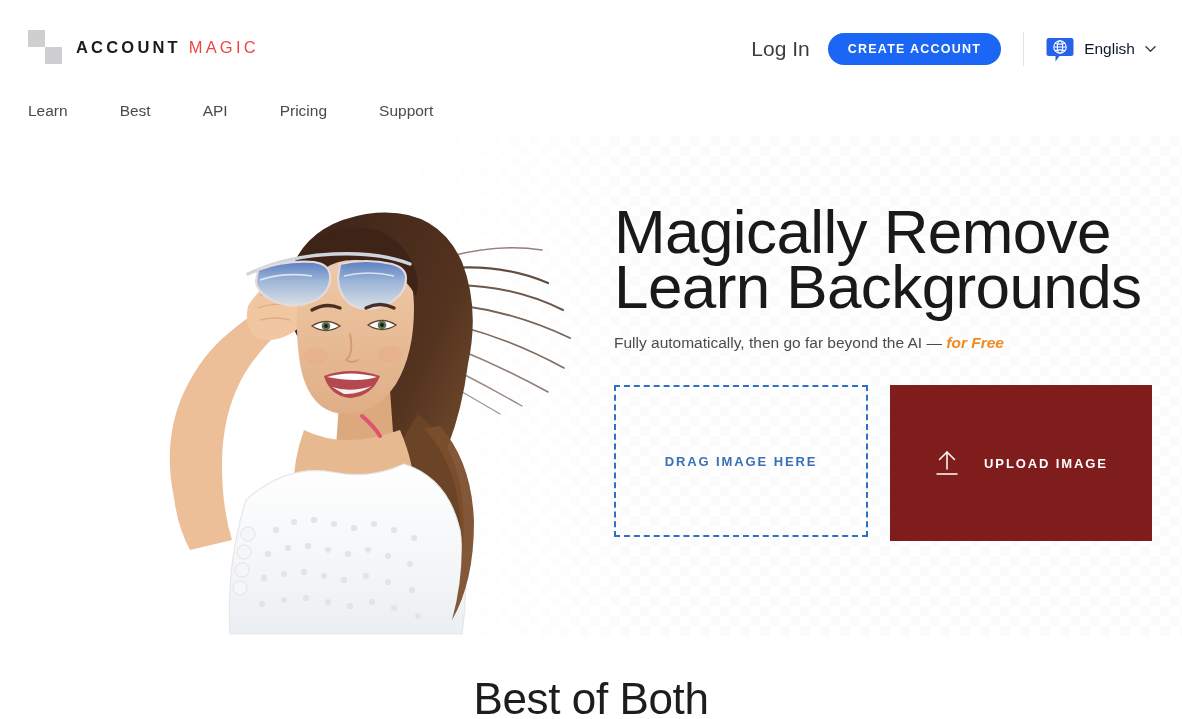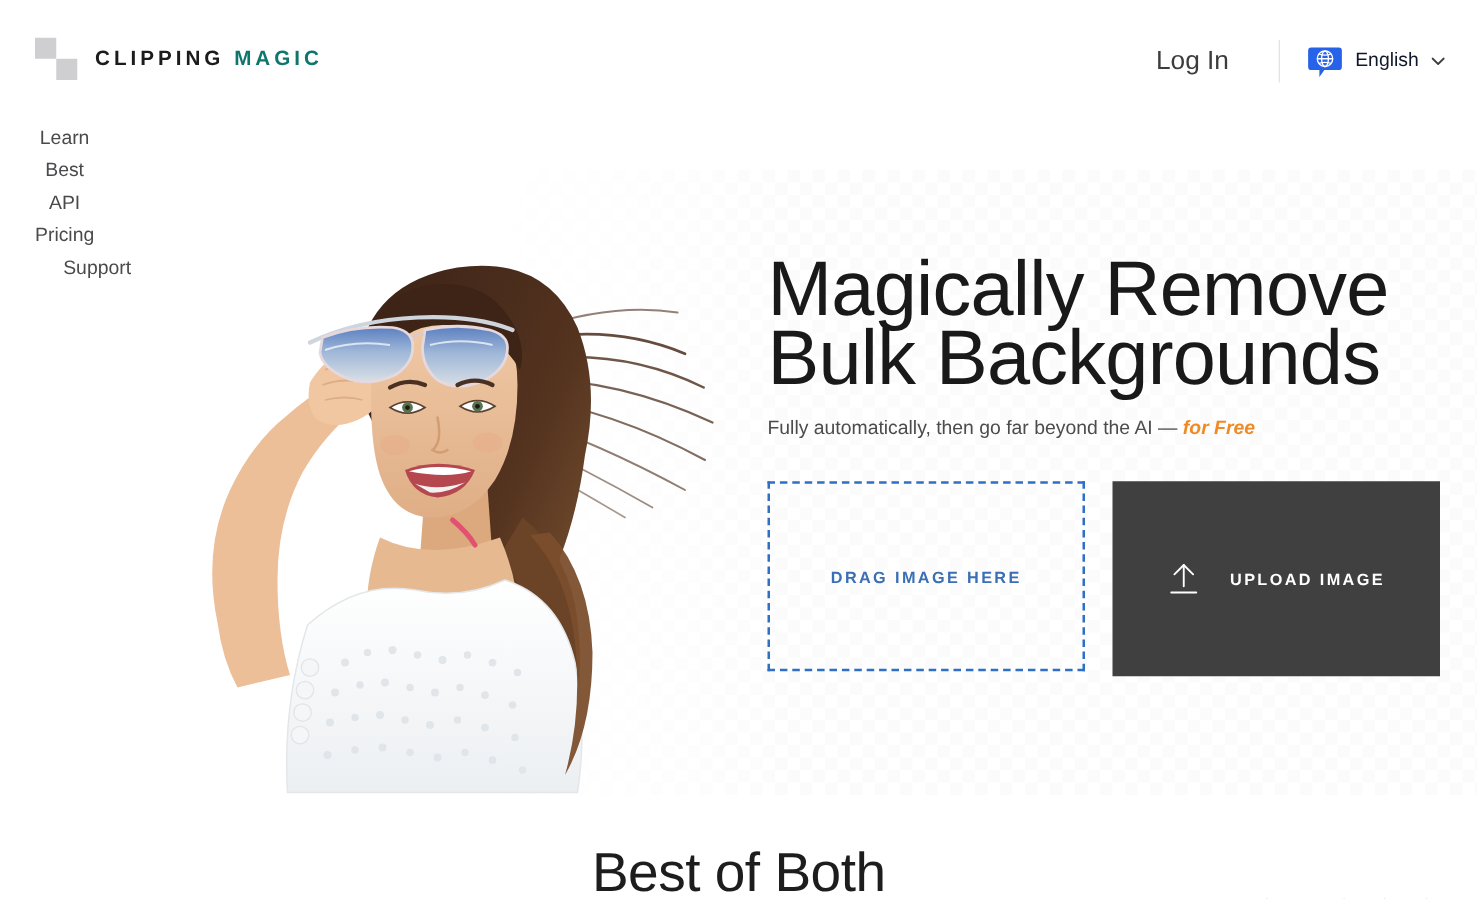"CLIPPING" span { text: CLIPPING -> ACCOUNT }
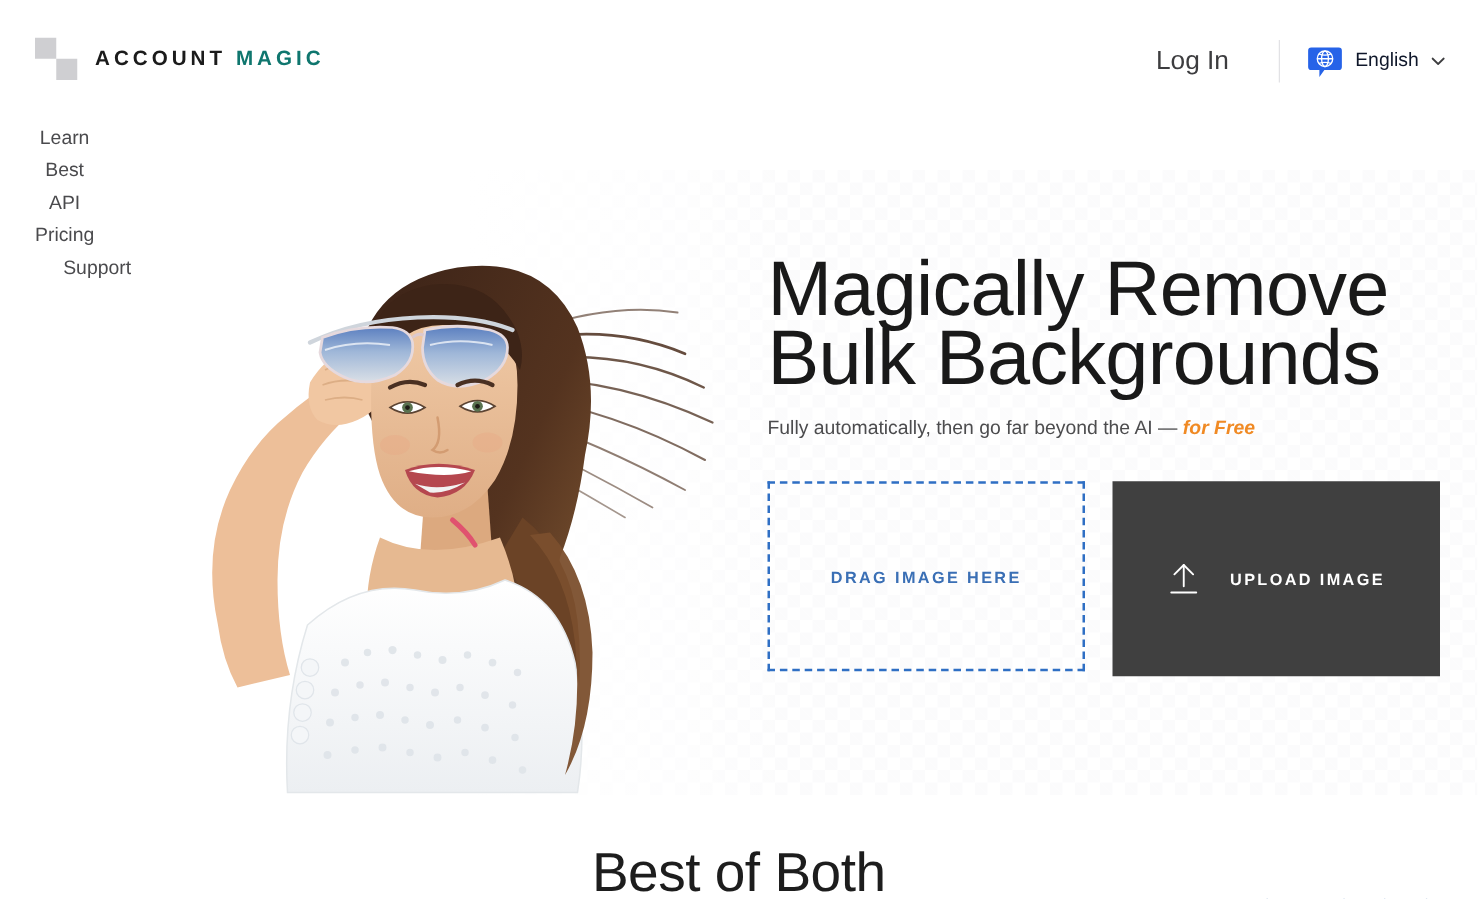"MAGIC" .logo-text .magic { color: #0f766e -> #ef4444; font-weight: 700 -> 400 }
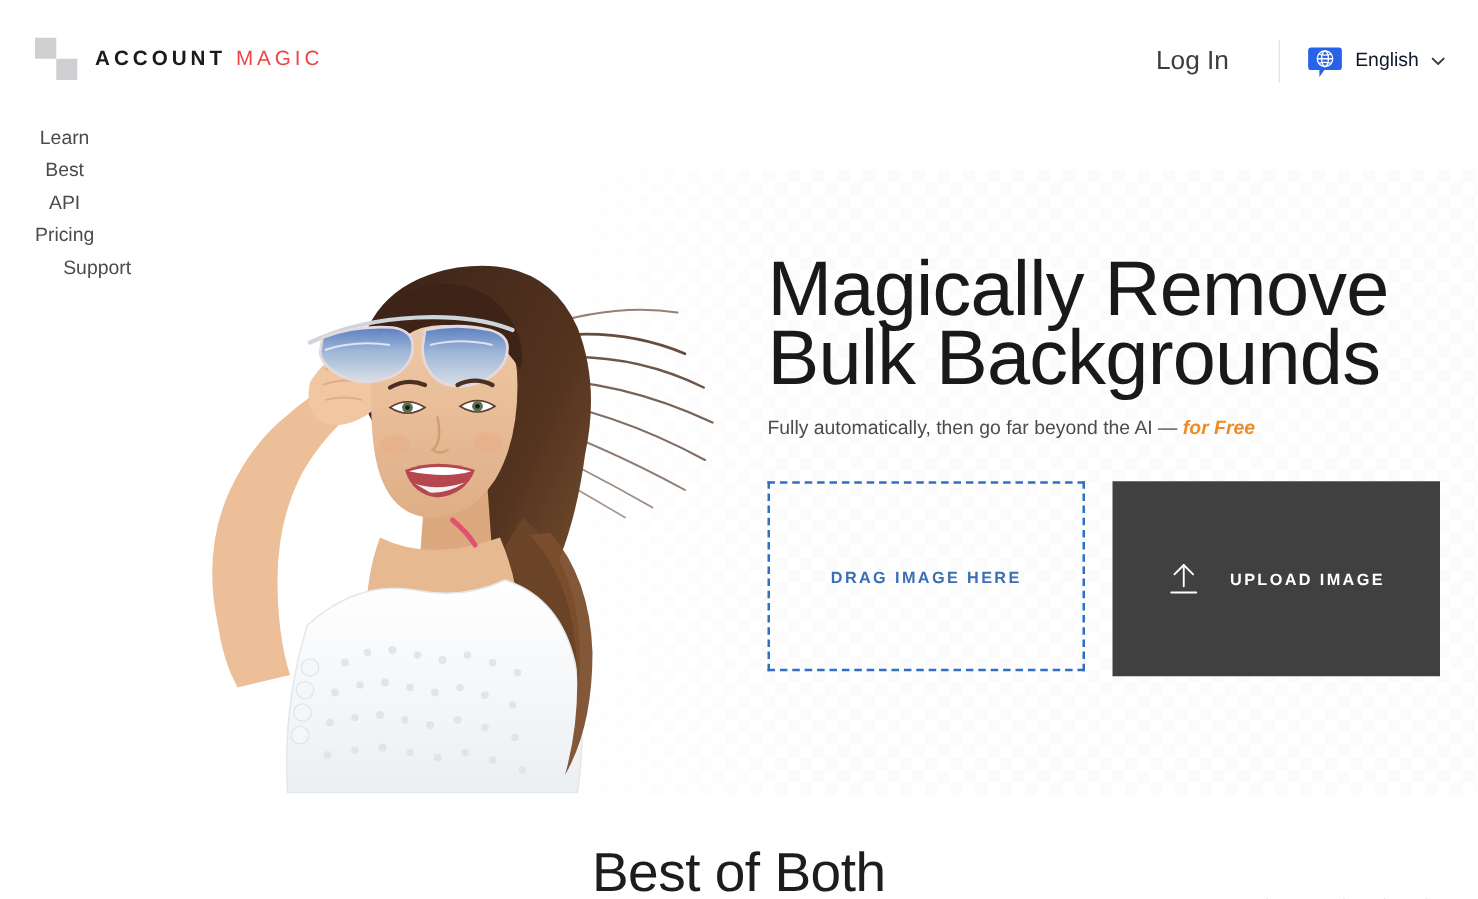"CREATE ACCOUNT" button.create-account-btn { html: none -> <button>CREATE ACCOUNT</button> }
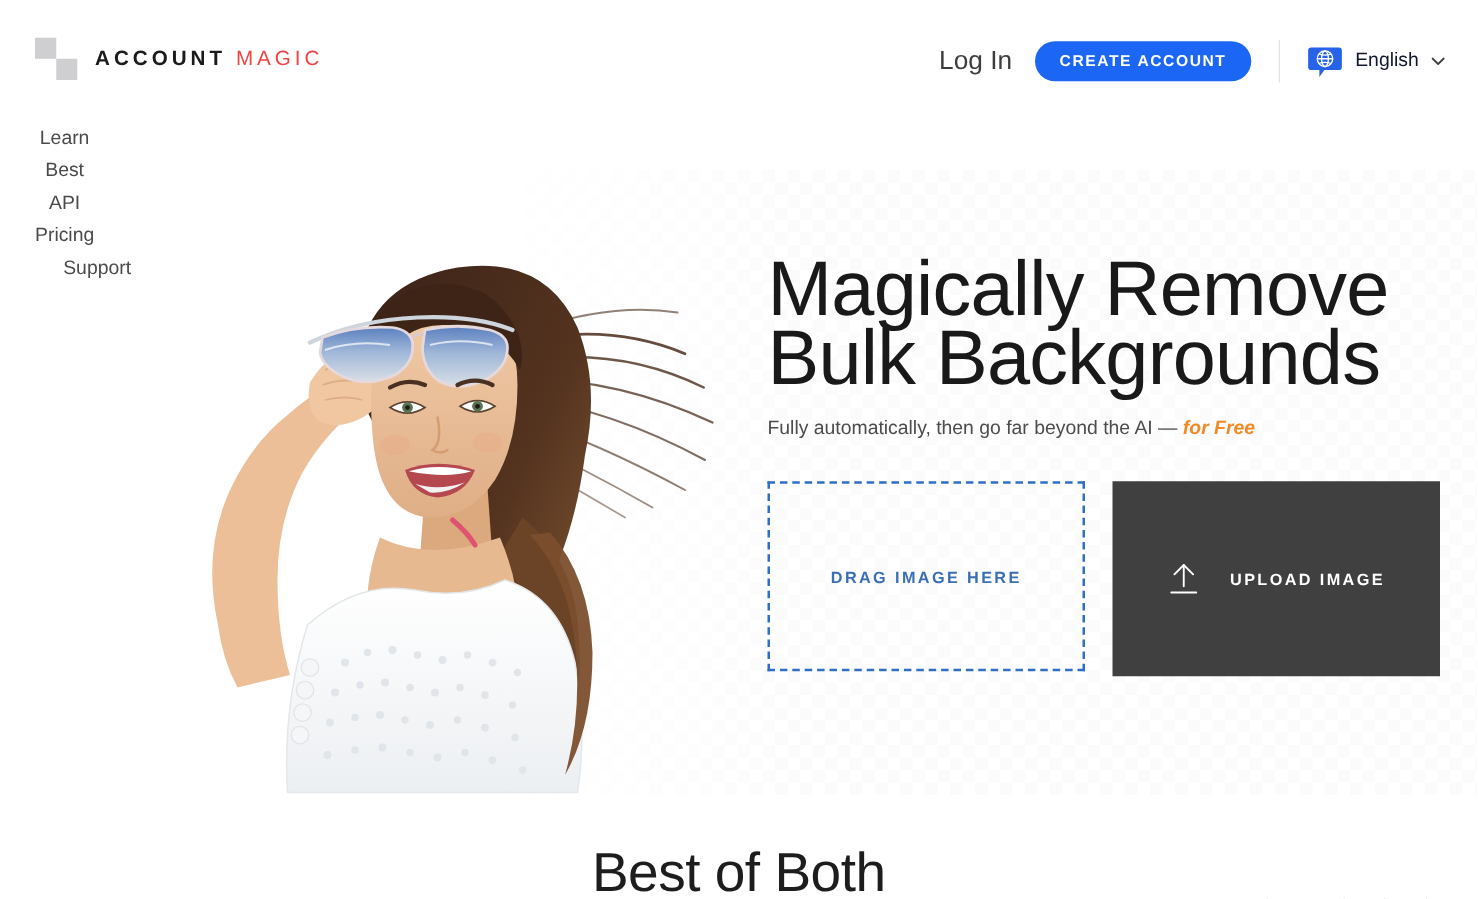"Learn" .mainnav { flex-direction: column -> none }
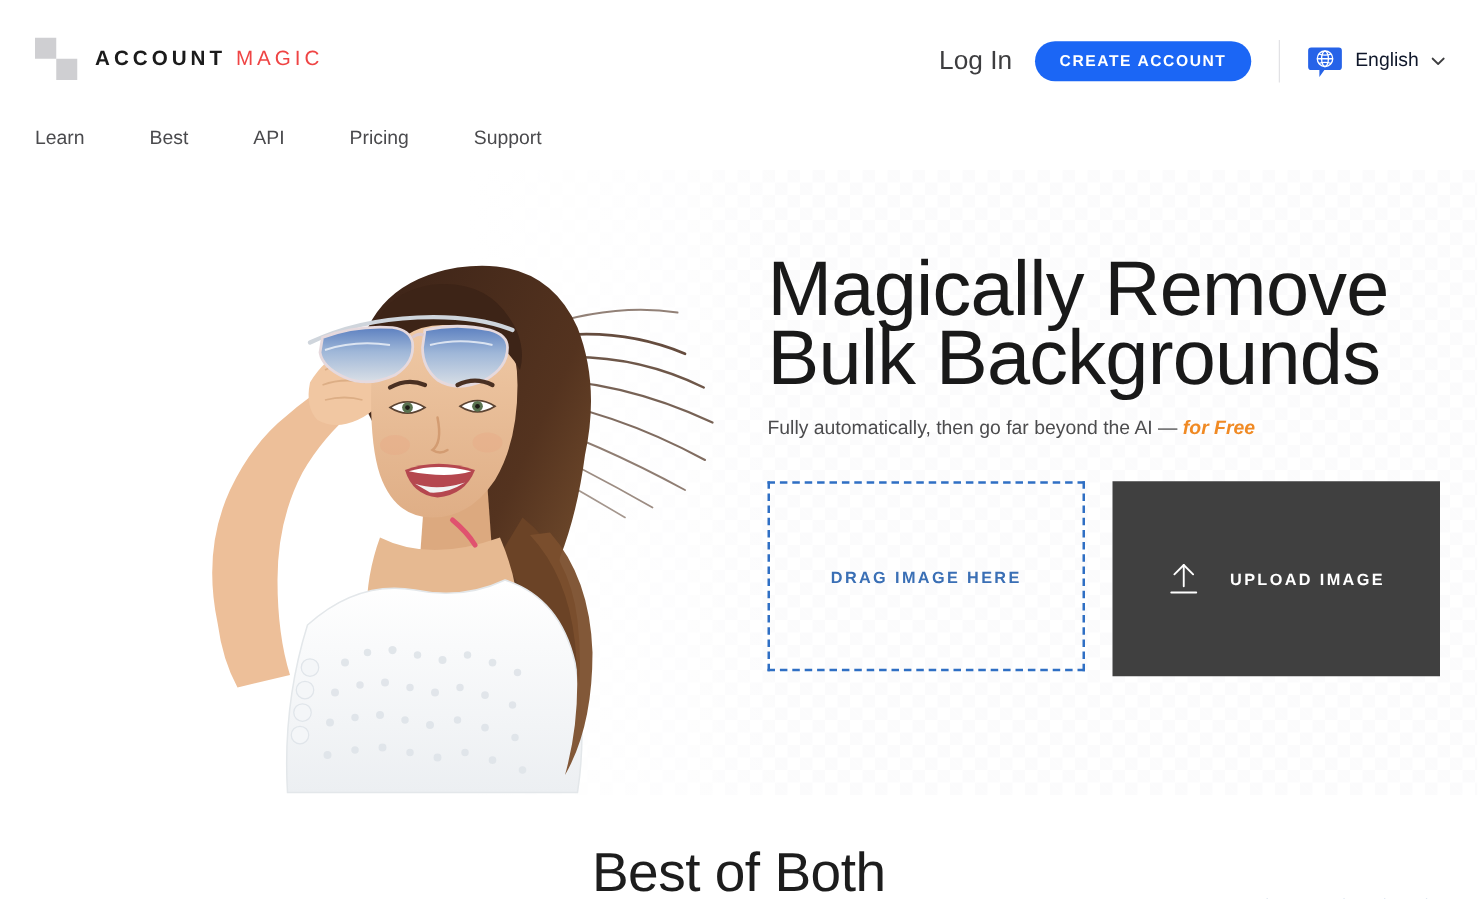"Bulk Backgrounds" span { text: Bulk -> Learn }
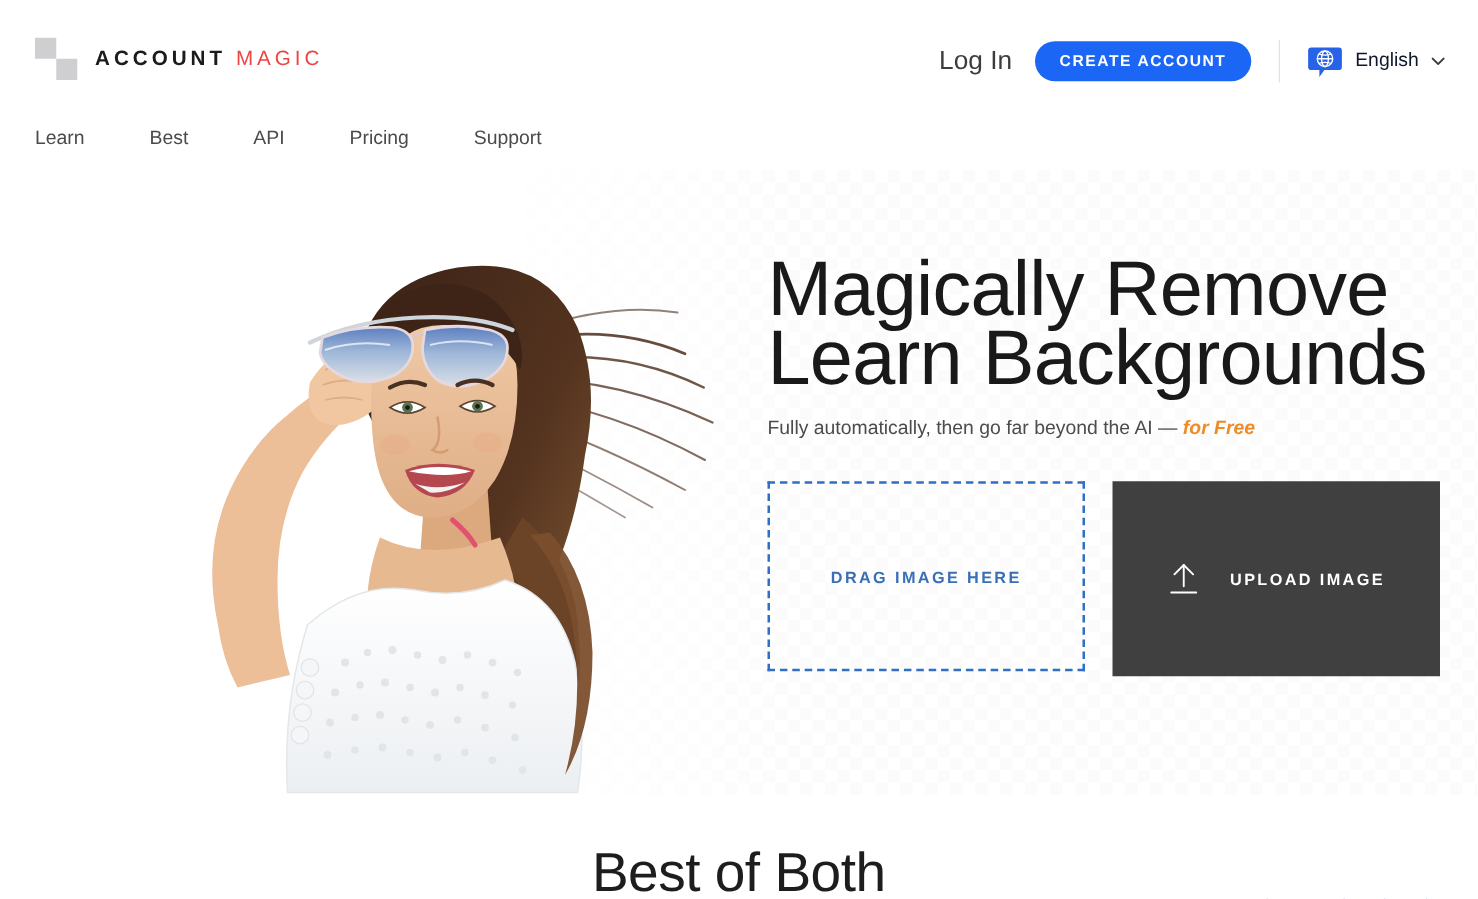"UPLOAD IMAGE" .upload-btn { background: #404040 -> #7f1d1d }
